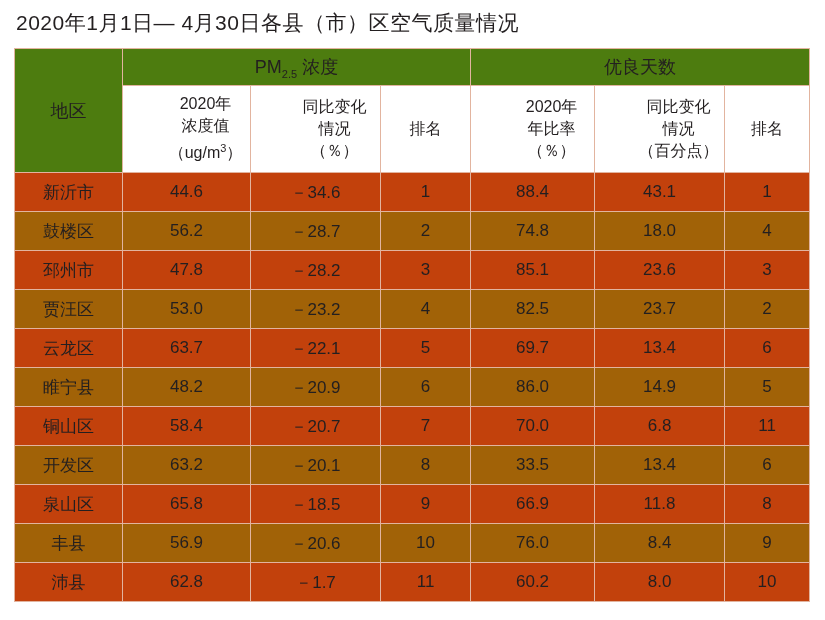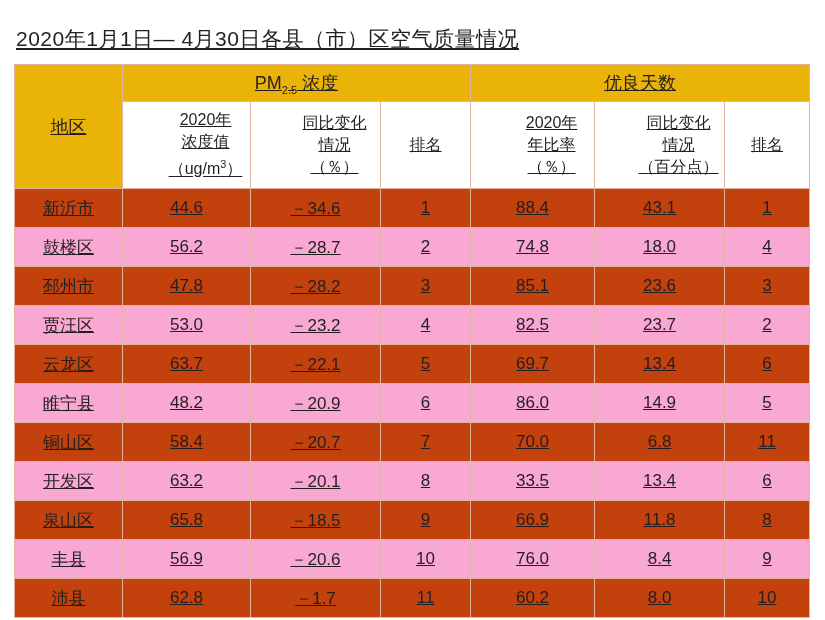"2020年1月1日— 4月30日各县（市）区空气质量情况" .page { padding: 20px 14px 0 14px -> 4px 14px 0 14px; text-decoration: underline -> none }
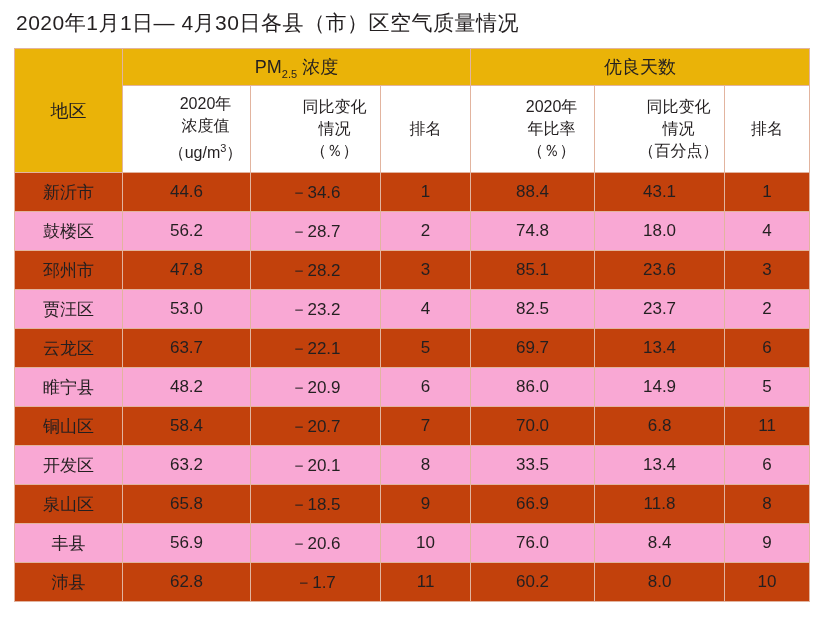"PM2.5 浓度" .hdr-top td { background: #eab308 -> #4d7c0f }
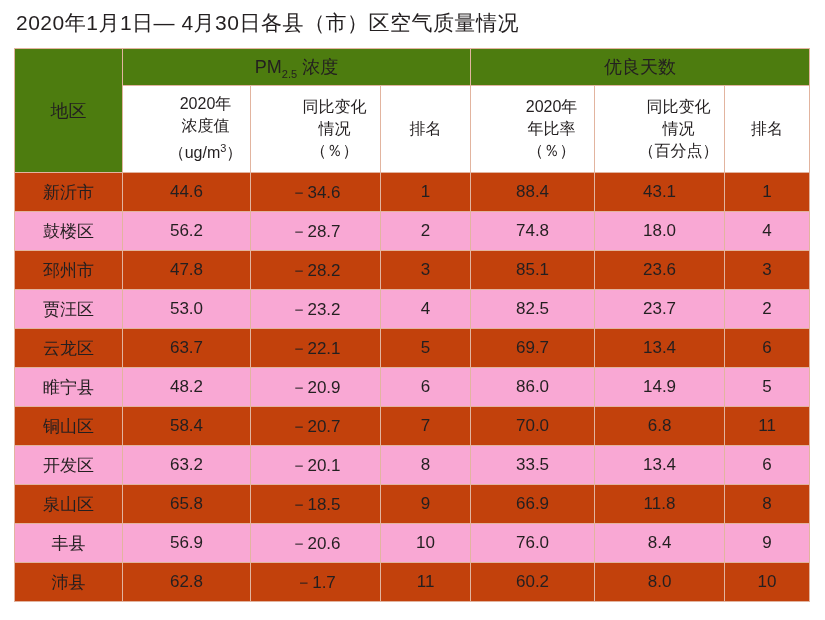"鼓楼区" tr.even td { background: #f9a8d4 -> #a16207 }
